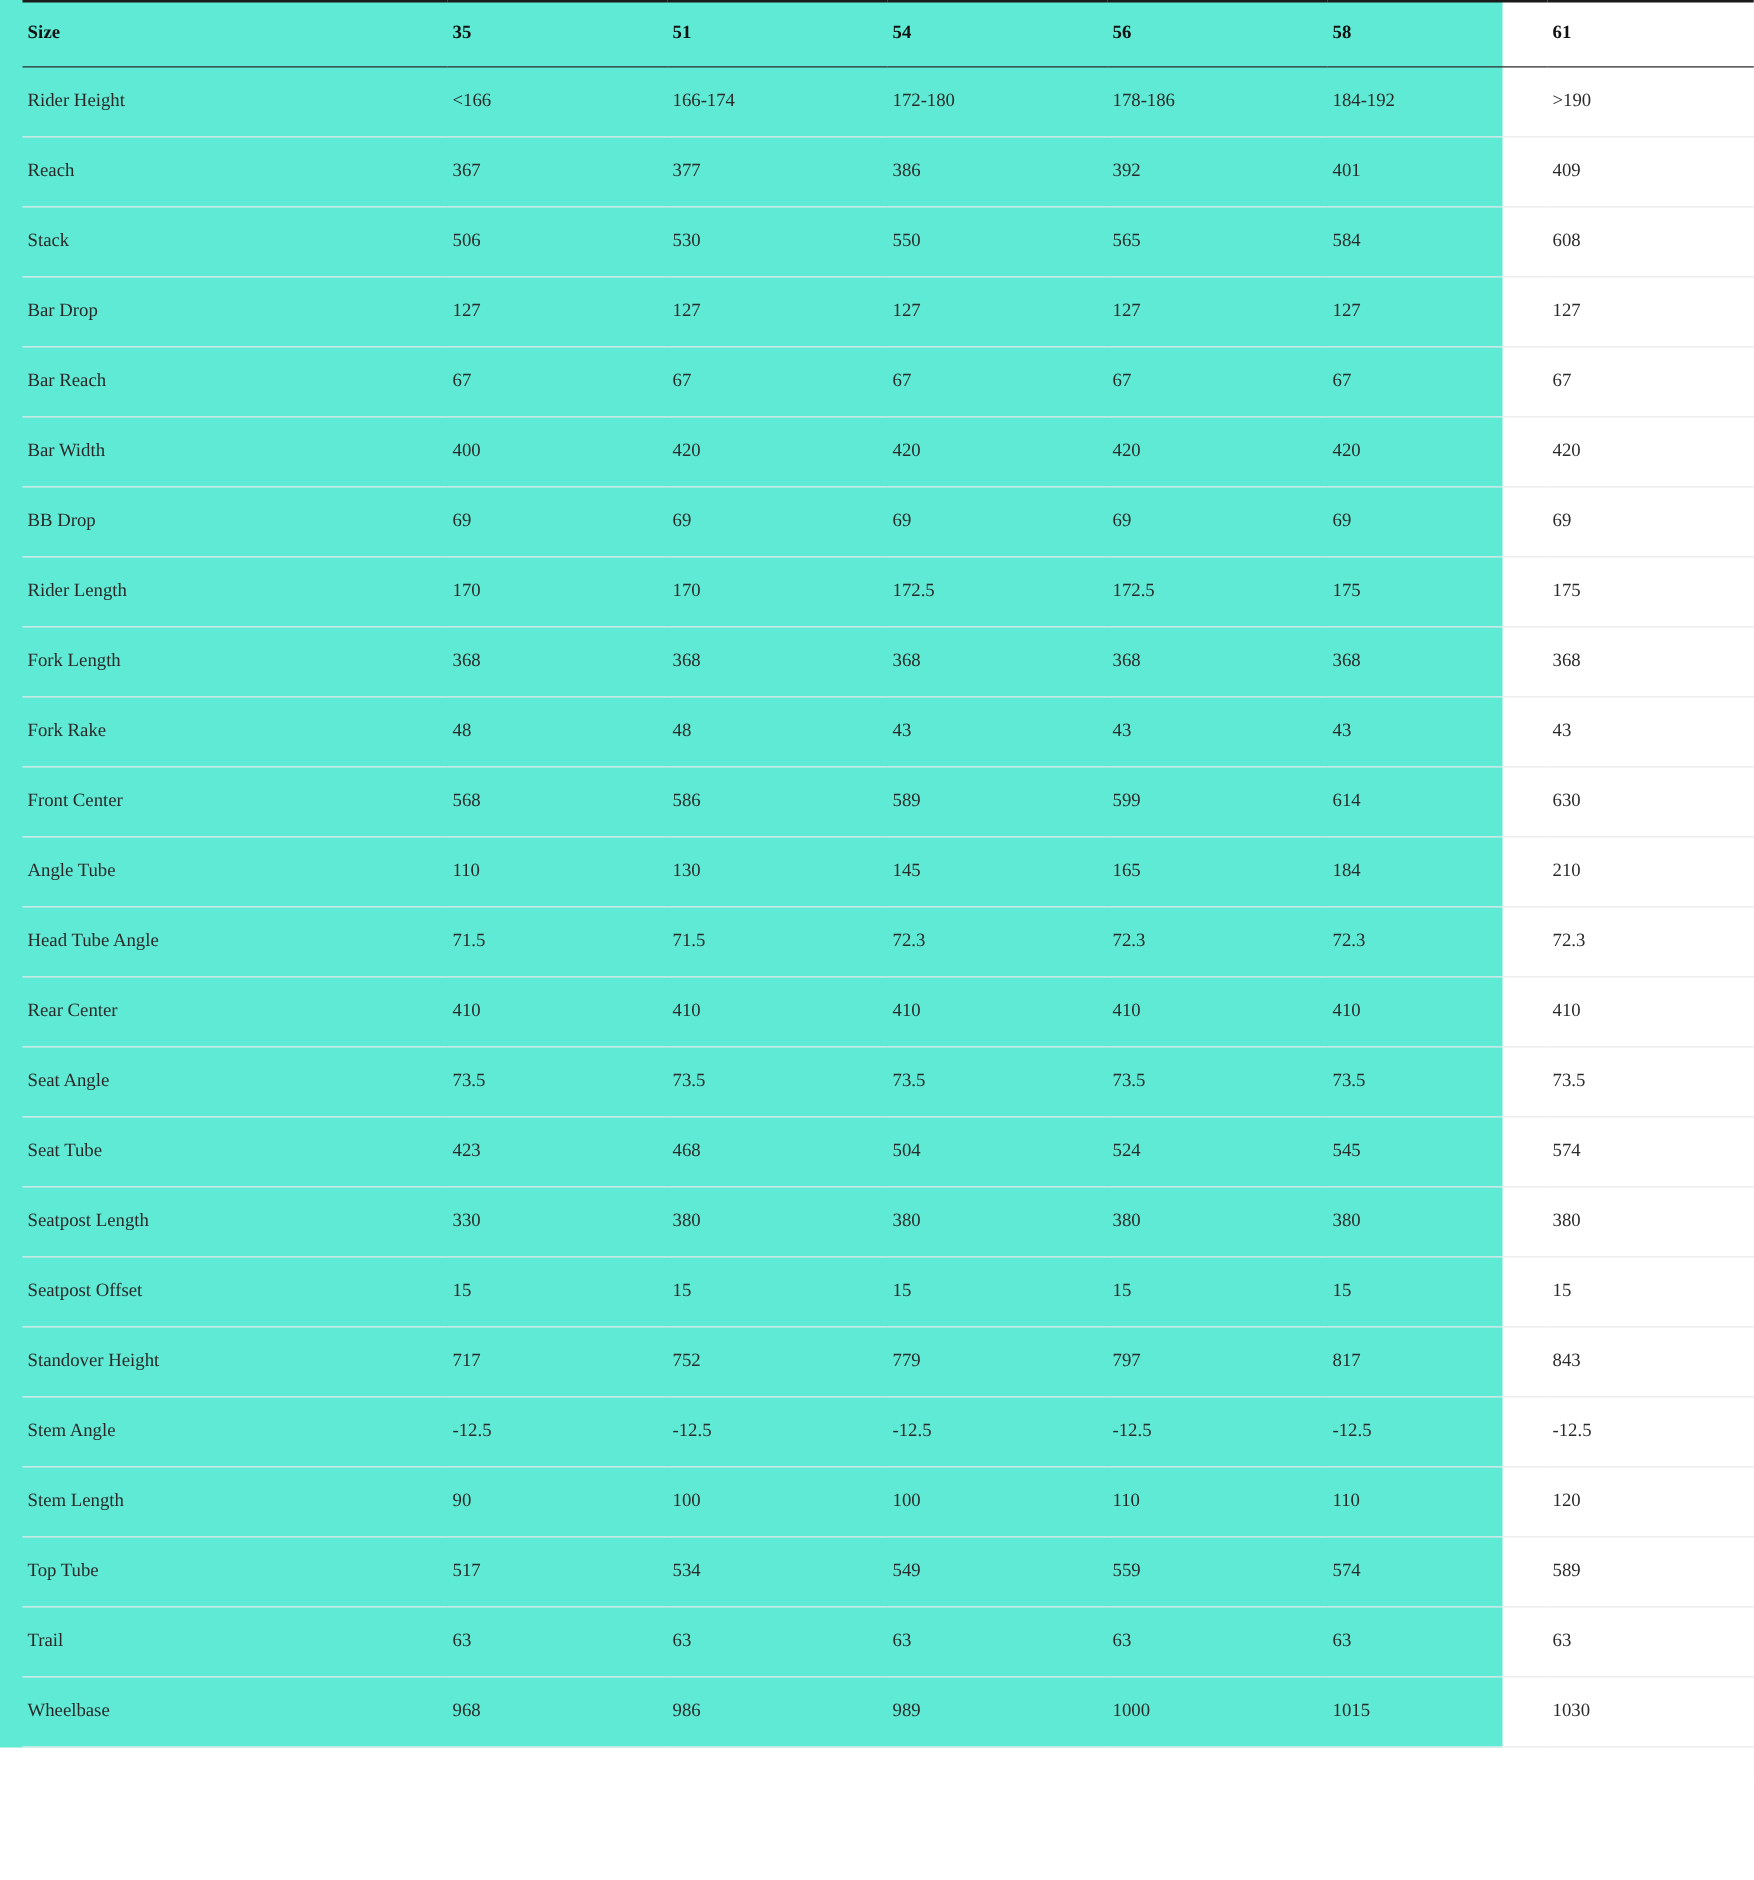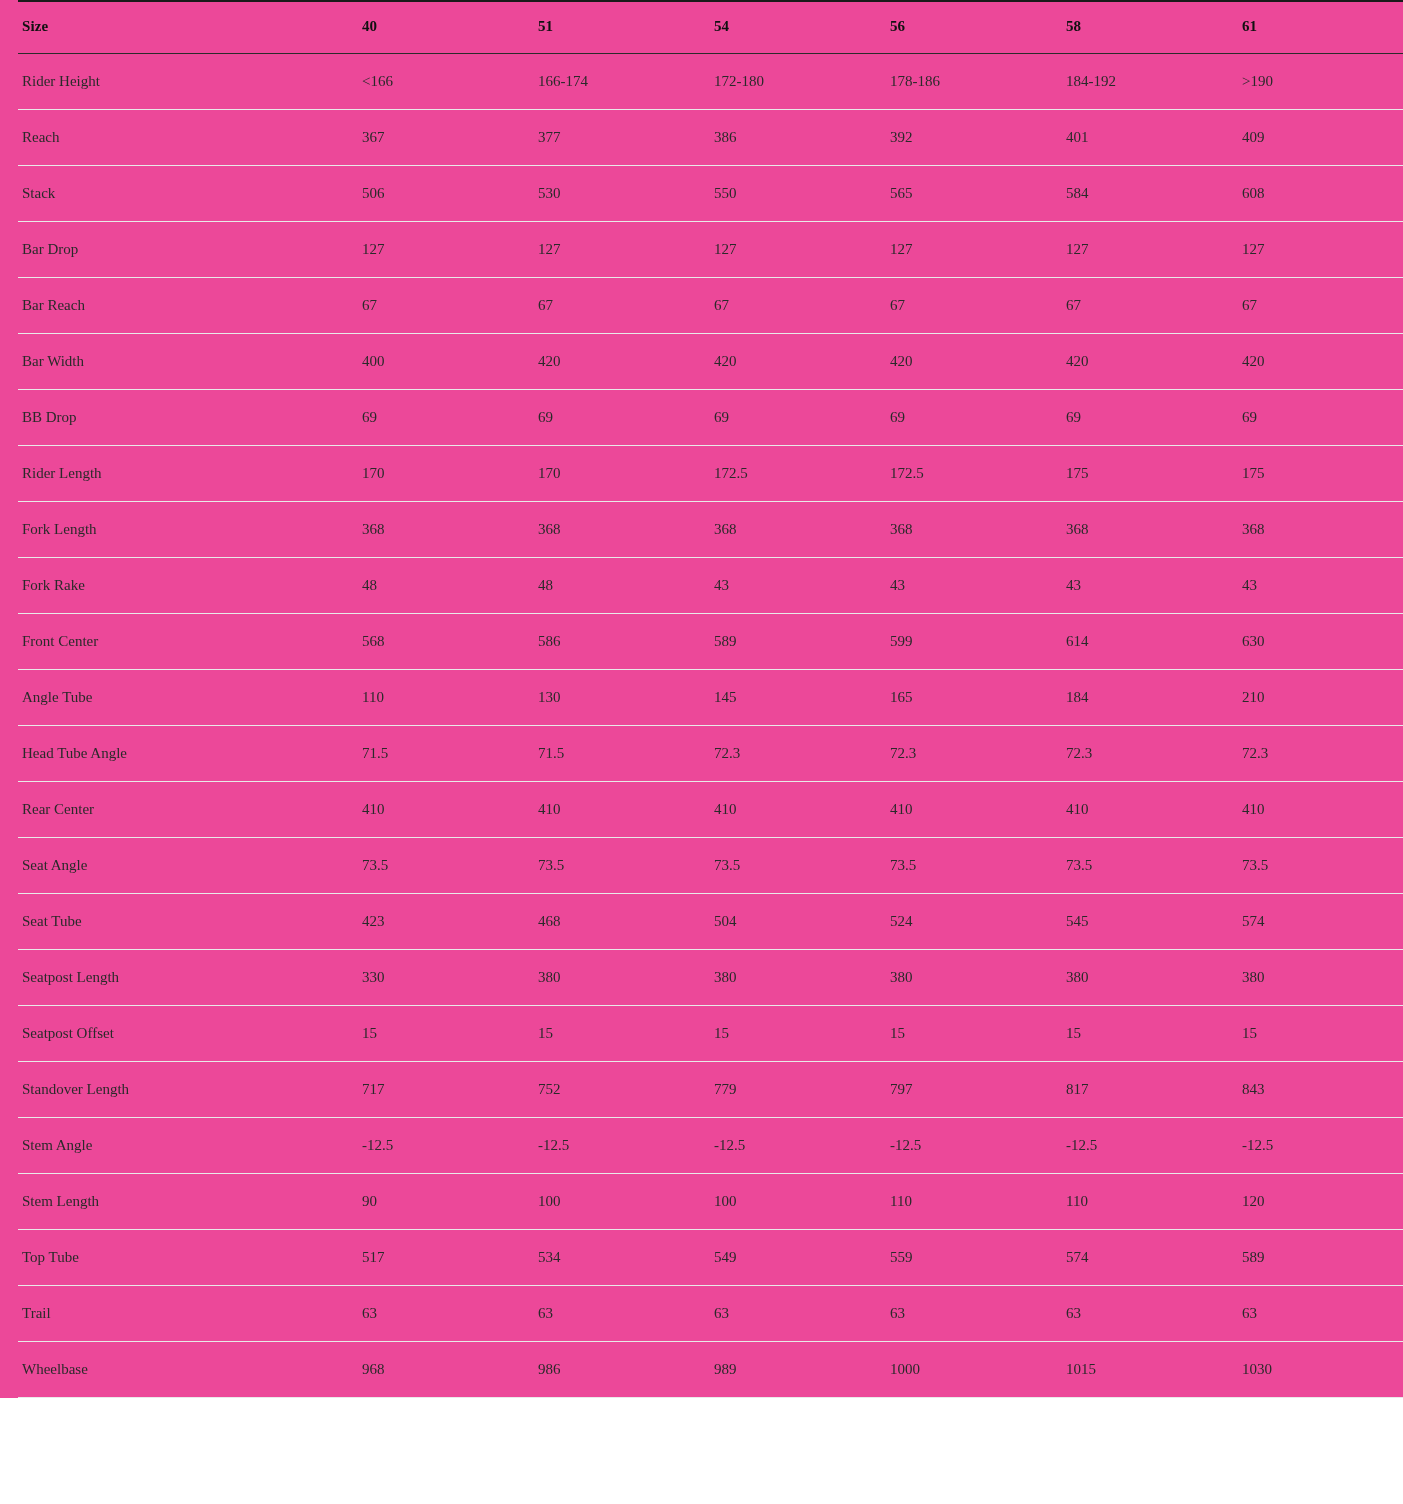"Size" .geometry-table-wrap { background: #ec4899 -> #5eead4; width: 1403px -> 1202px }
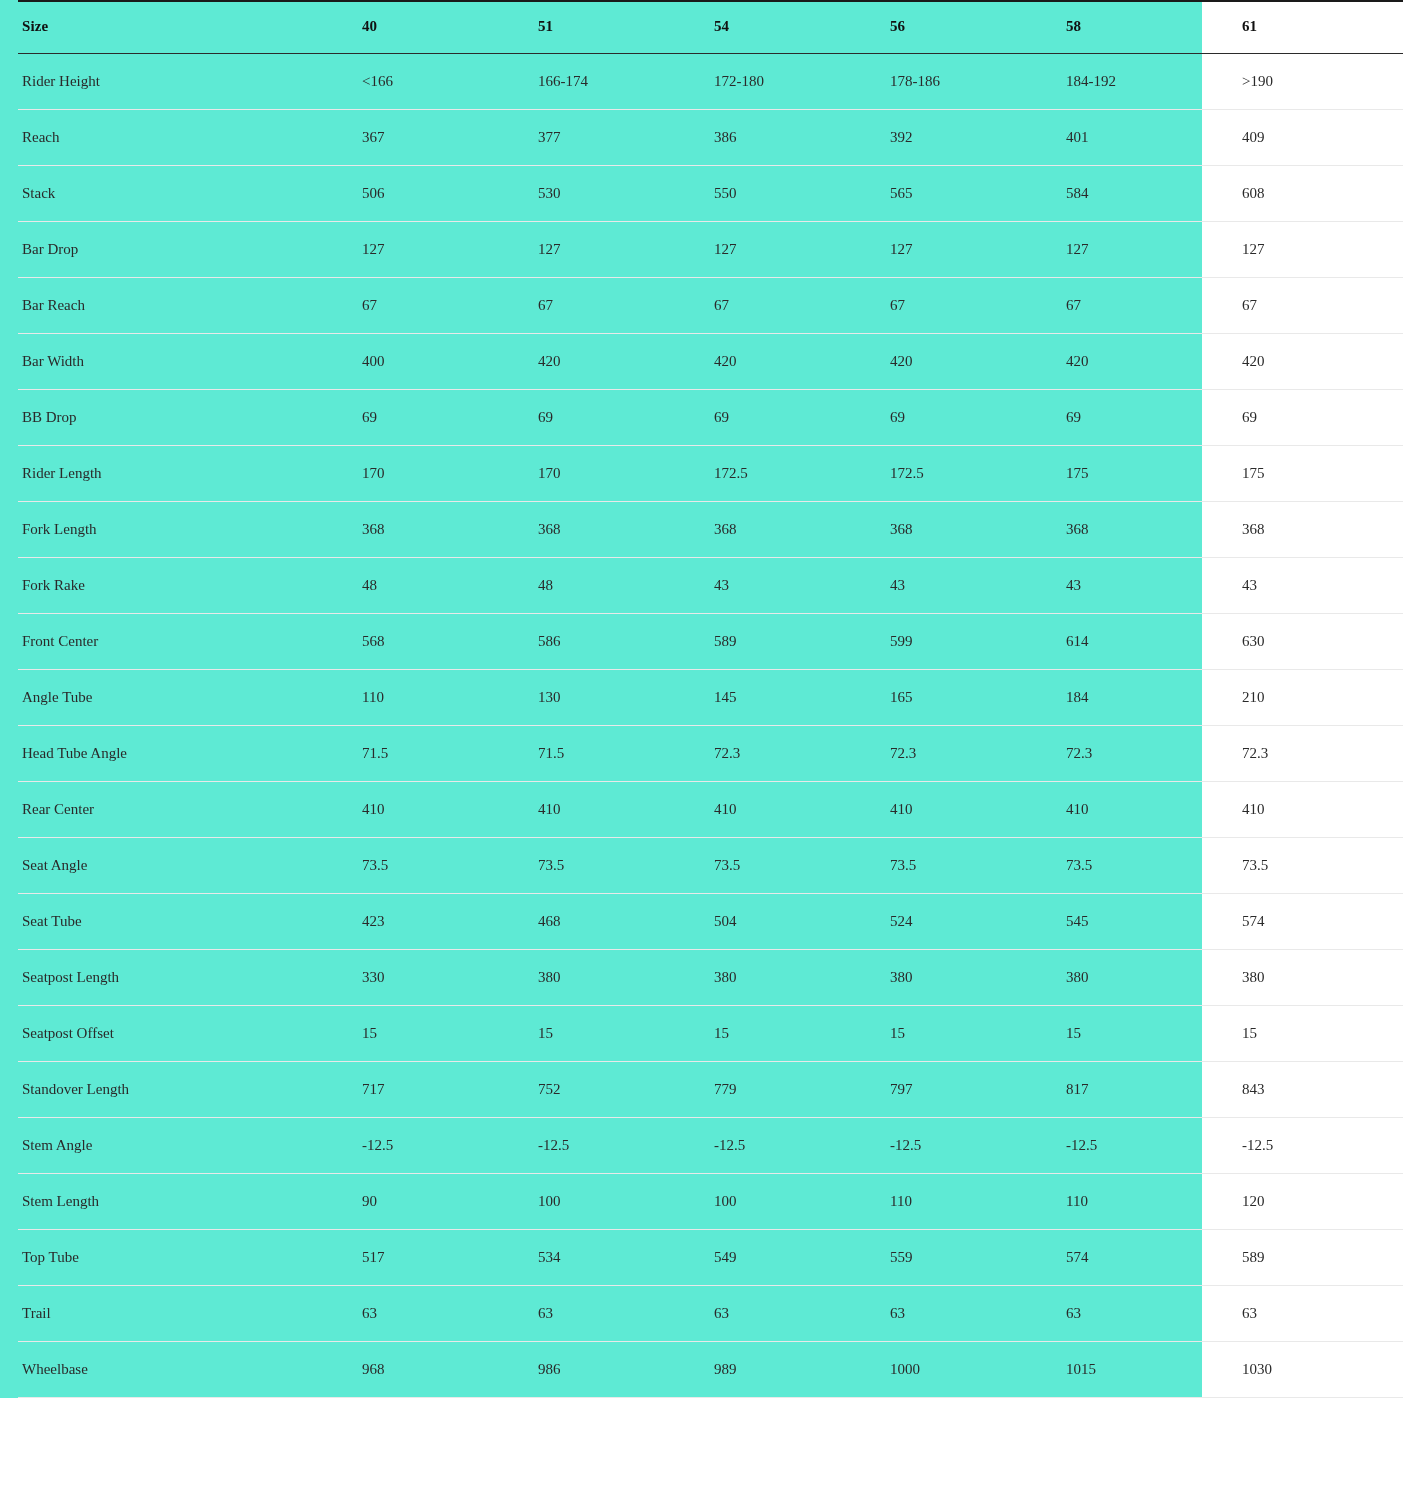"40" th { text: 40 -> 35 }
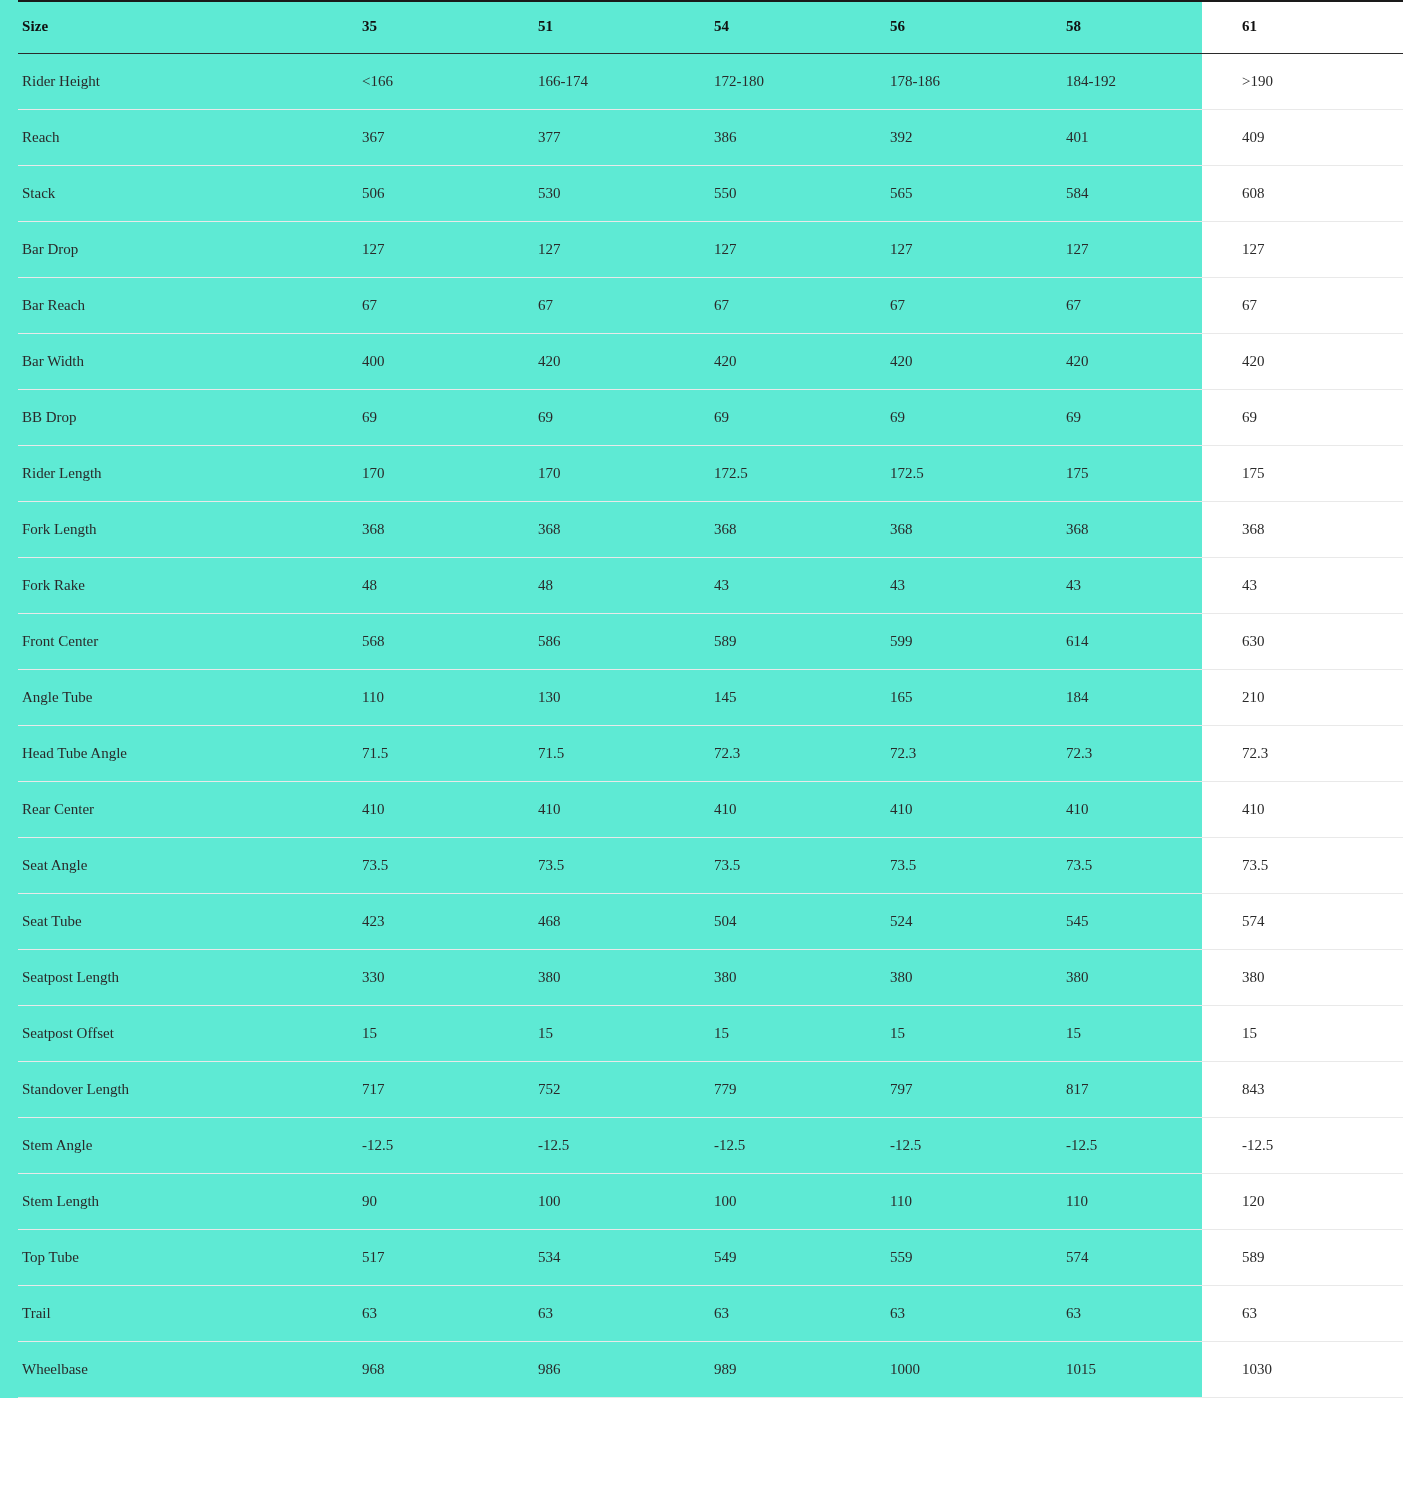"Standover Length" td.label-cell { text: Length -> Height }
